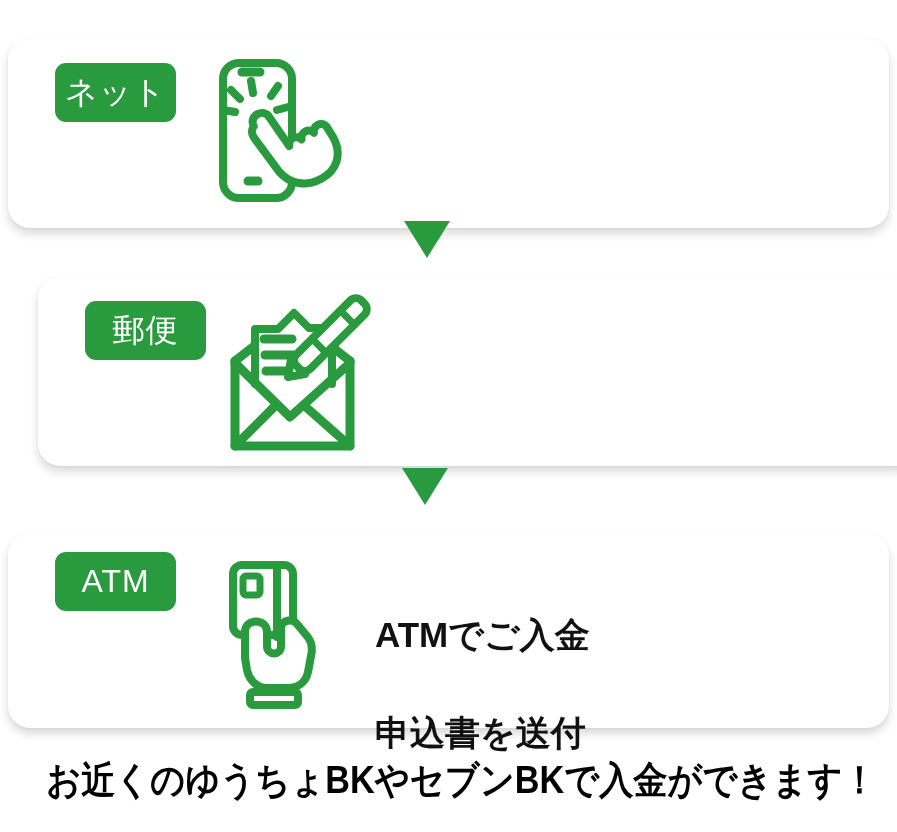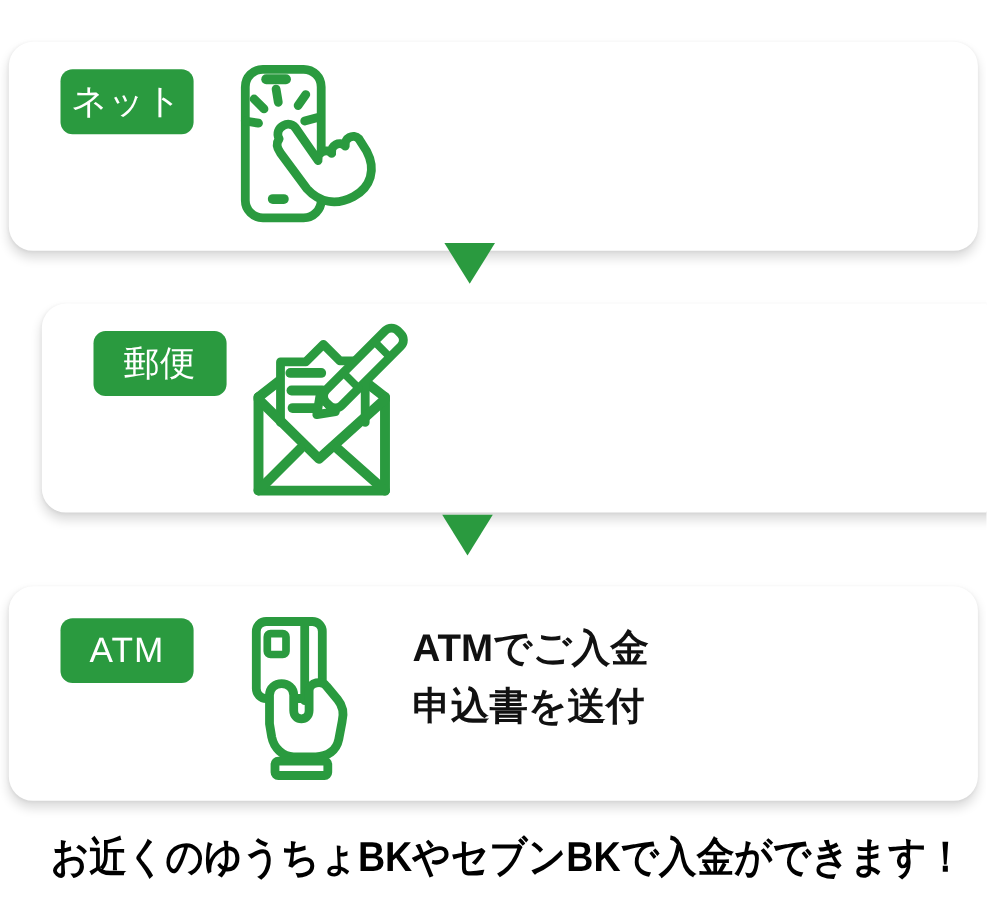"ATM" #card-atm .badge { top: 29px -> 19px }
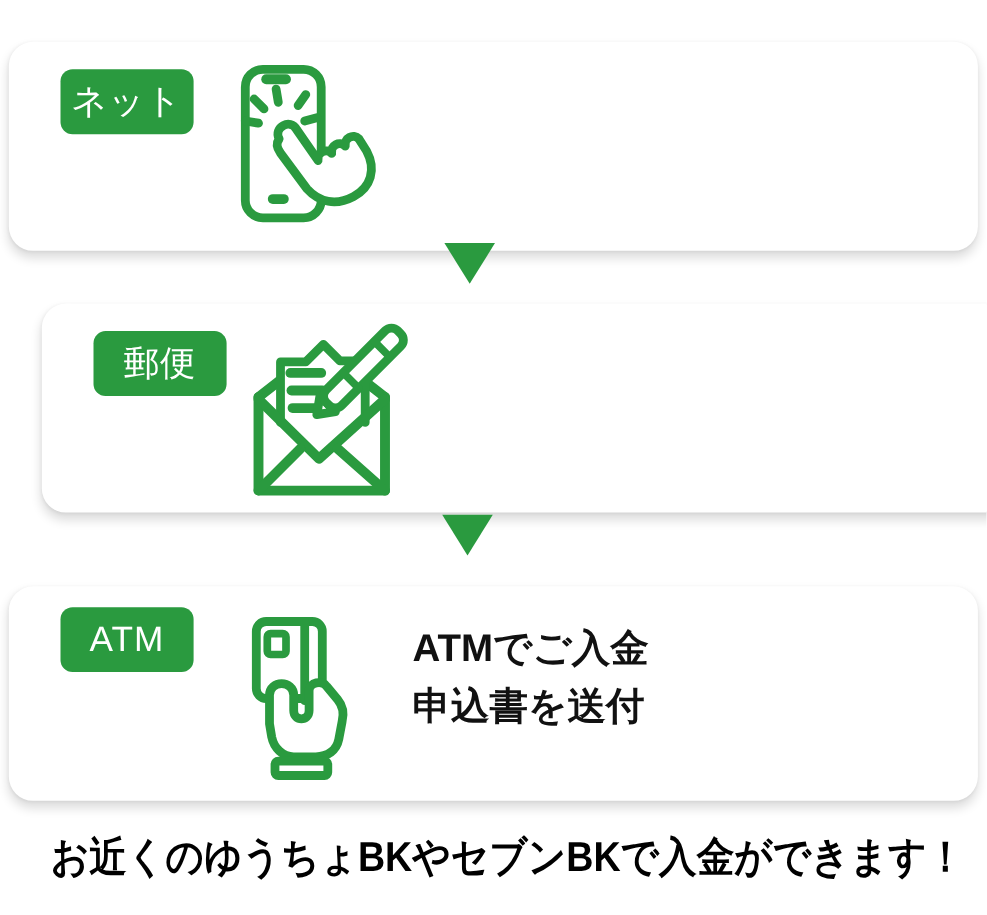"ATMでご入金" #card-atm .line-lg { margin-top: none -> 45px }
